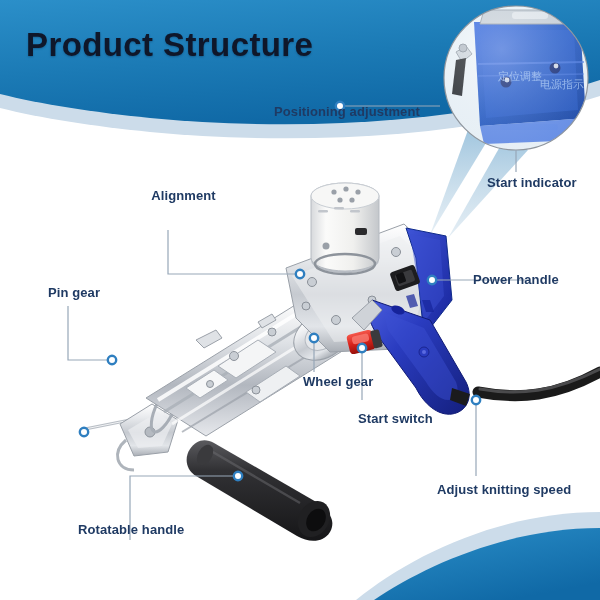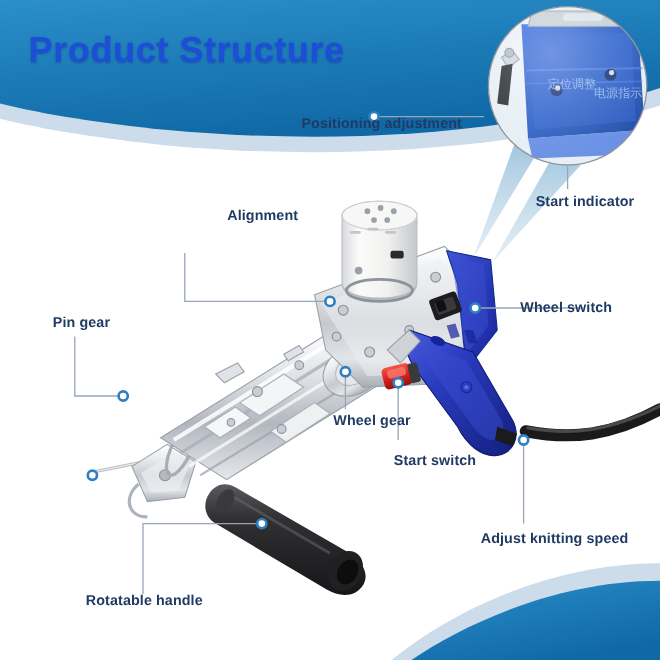"Product Structure" .title { color: #1d4ed8 -> #0f172a }
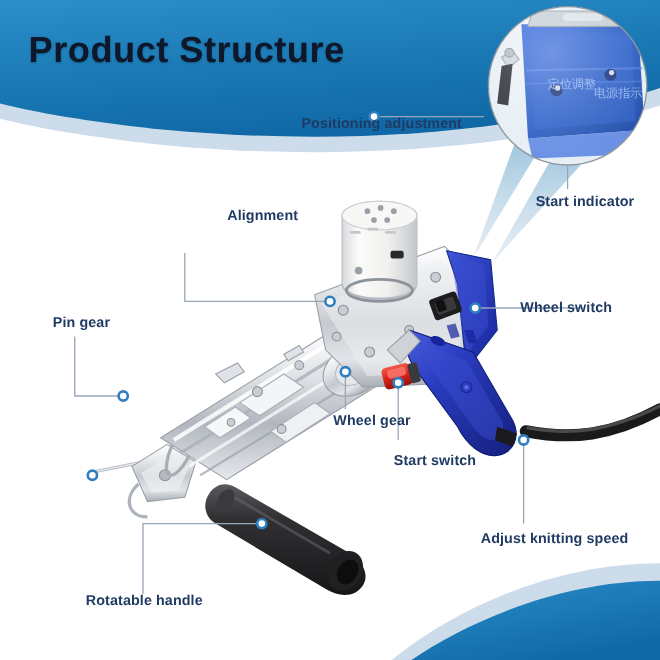"Alignment" .lbl.two { text-align: right -> center }
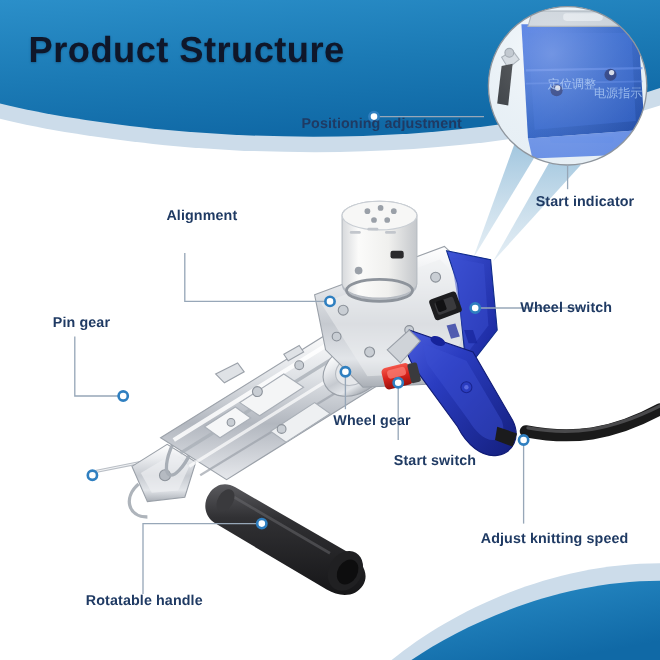"Wheel switch" div.lbl { text: Wheel switch -> Power handle }
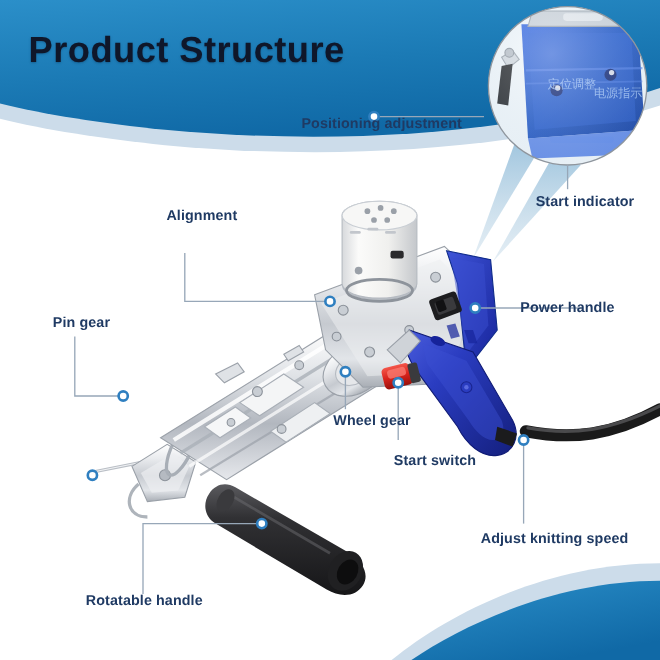"Rotatable handle" div.lbl { top: 538px -> 522px }
